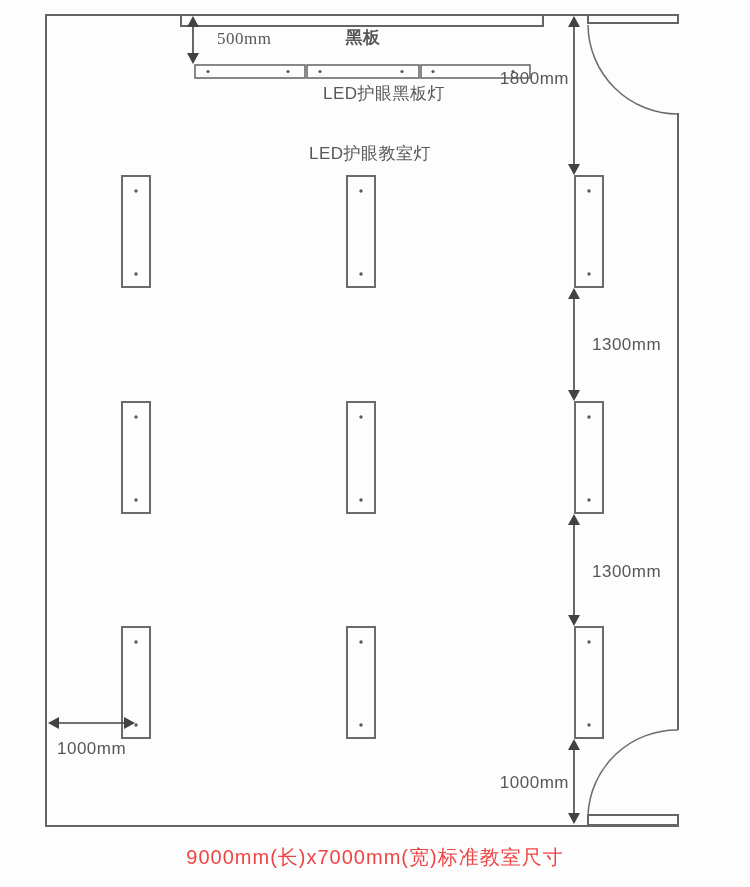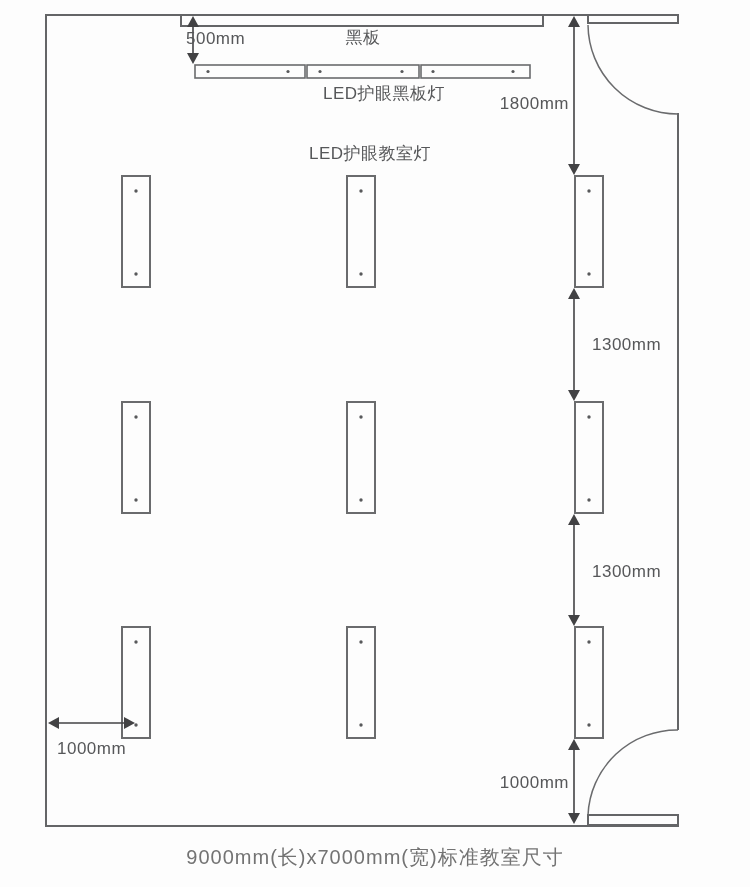"500mm" div.label { font-family: none -> Liberation Serif, serif; left: 186px -> 217px }
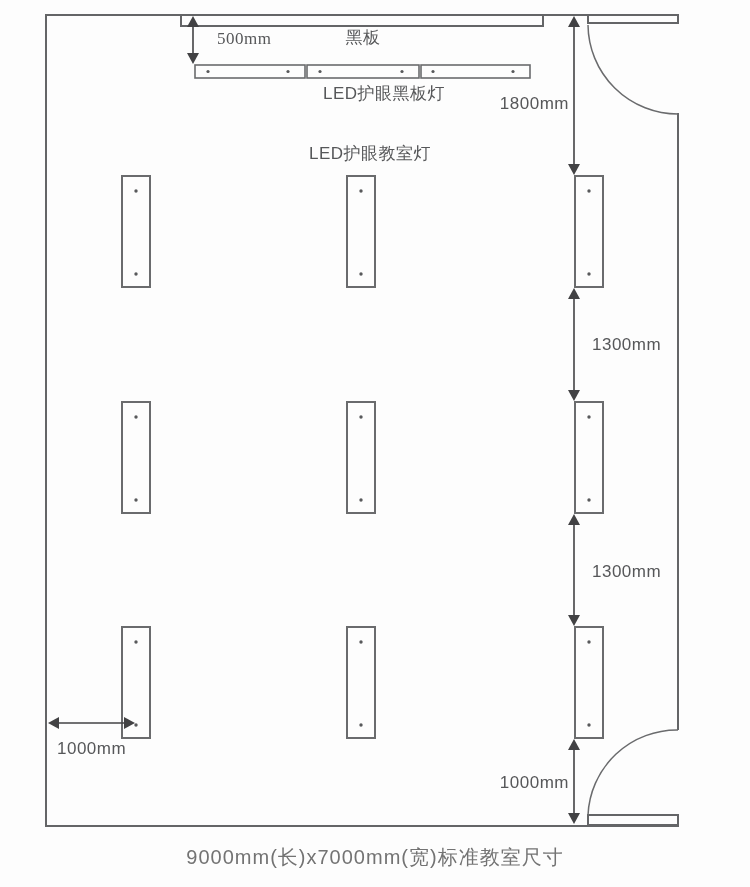"黑板" div.label { font-weight: none -> bold }
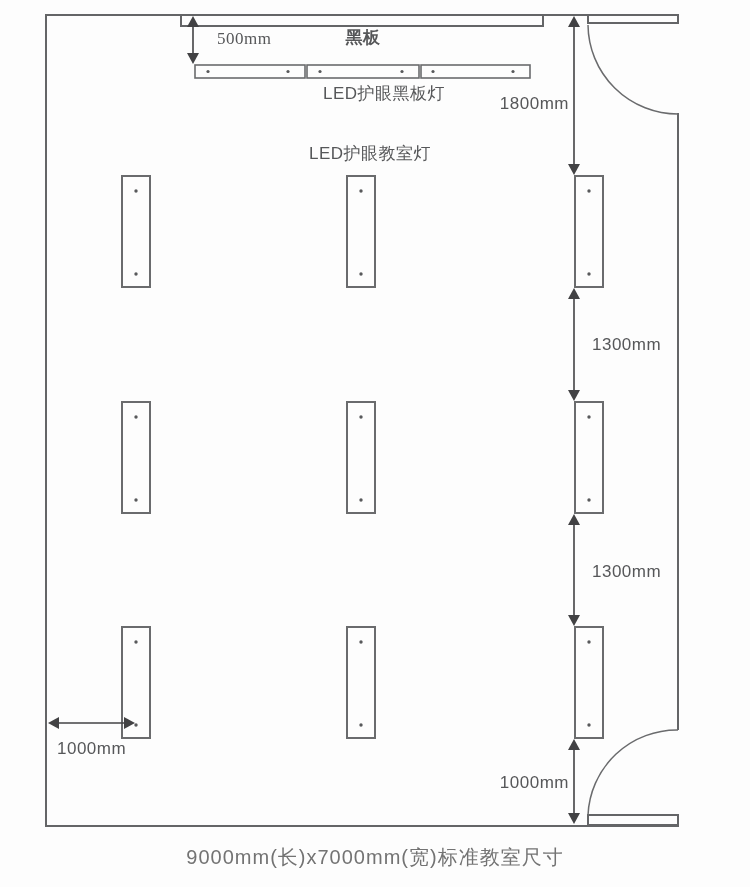"1800mm" div.label { top: 95px -> 70px }
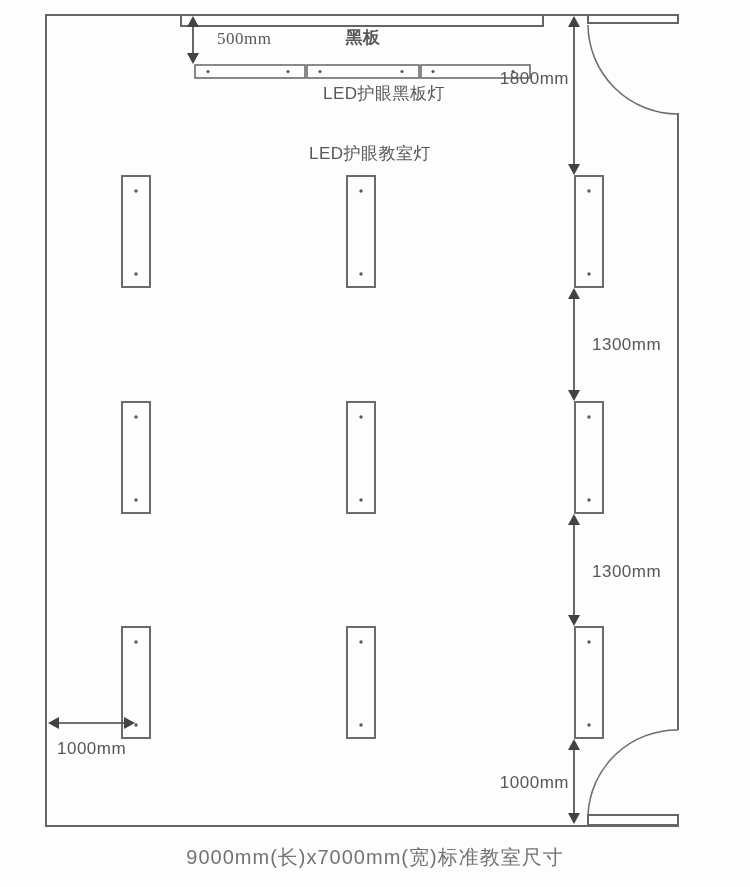"9000mm(长)x7000mm(宽)标准教室尺寸" .caption { color: #737373 -> #ef4444 }
